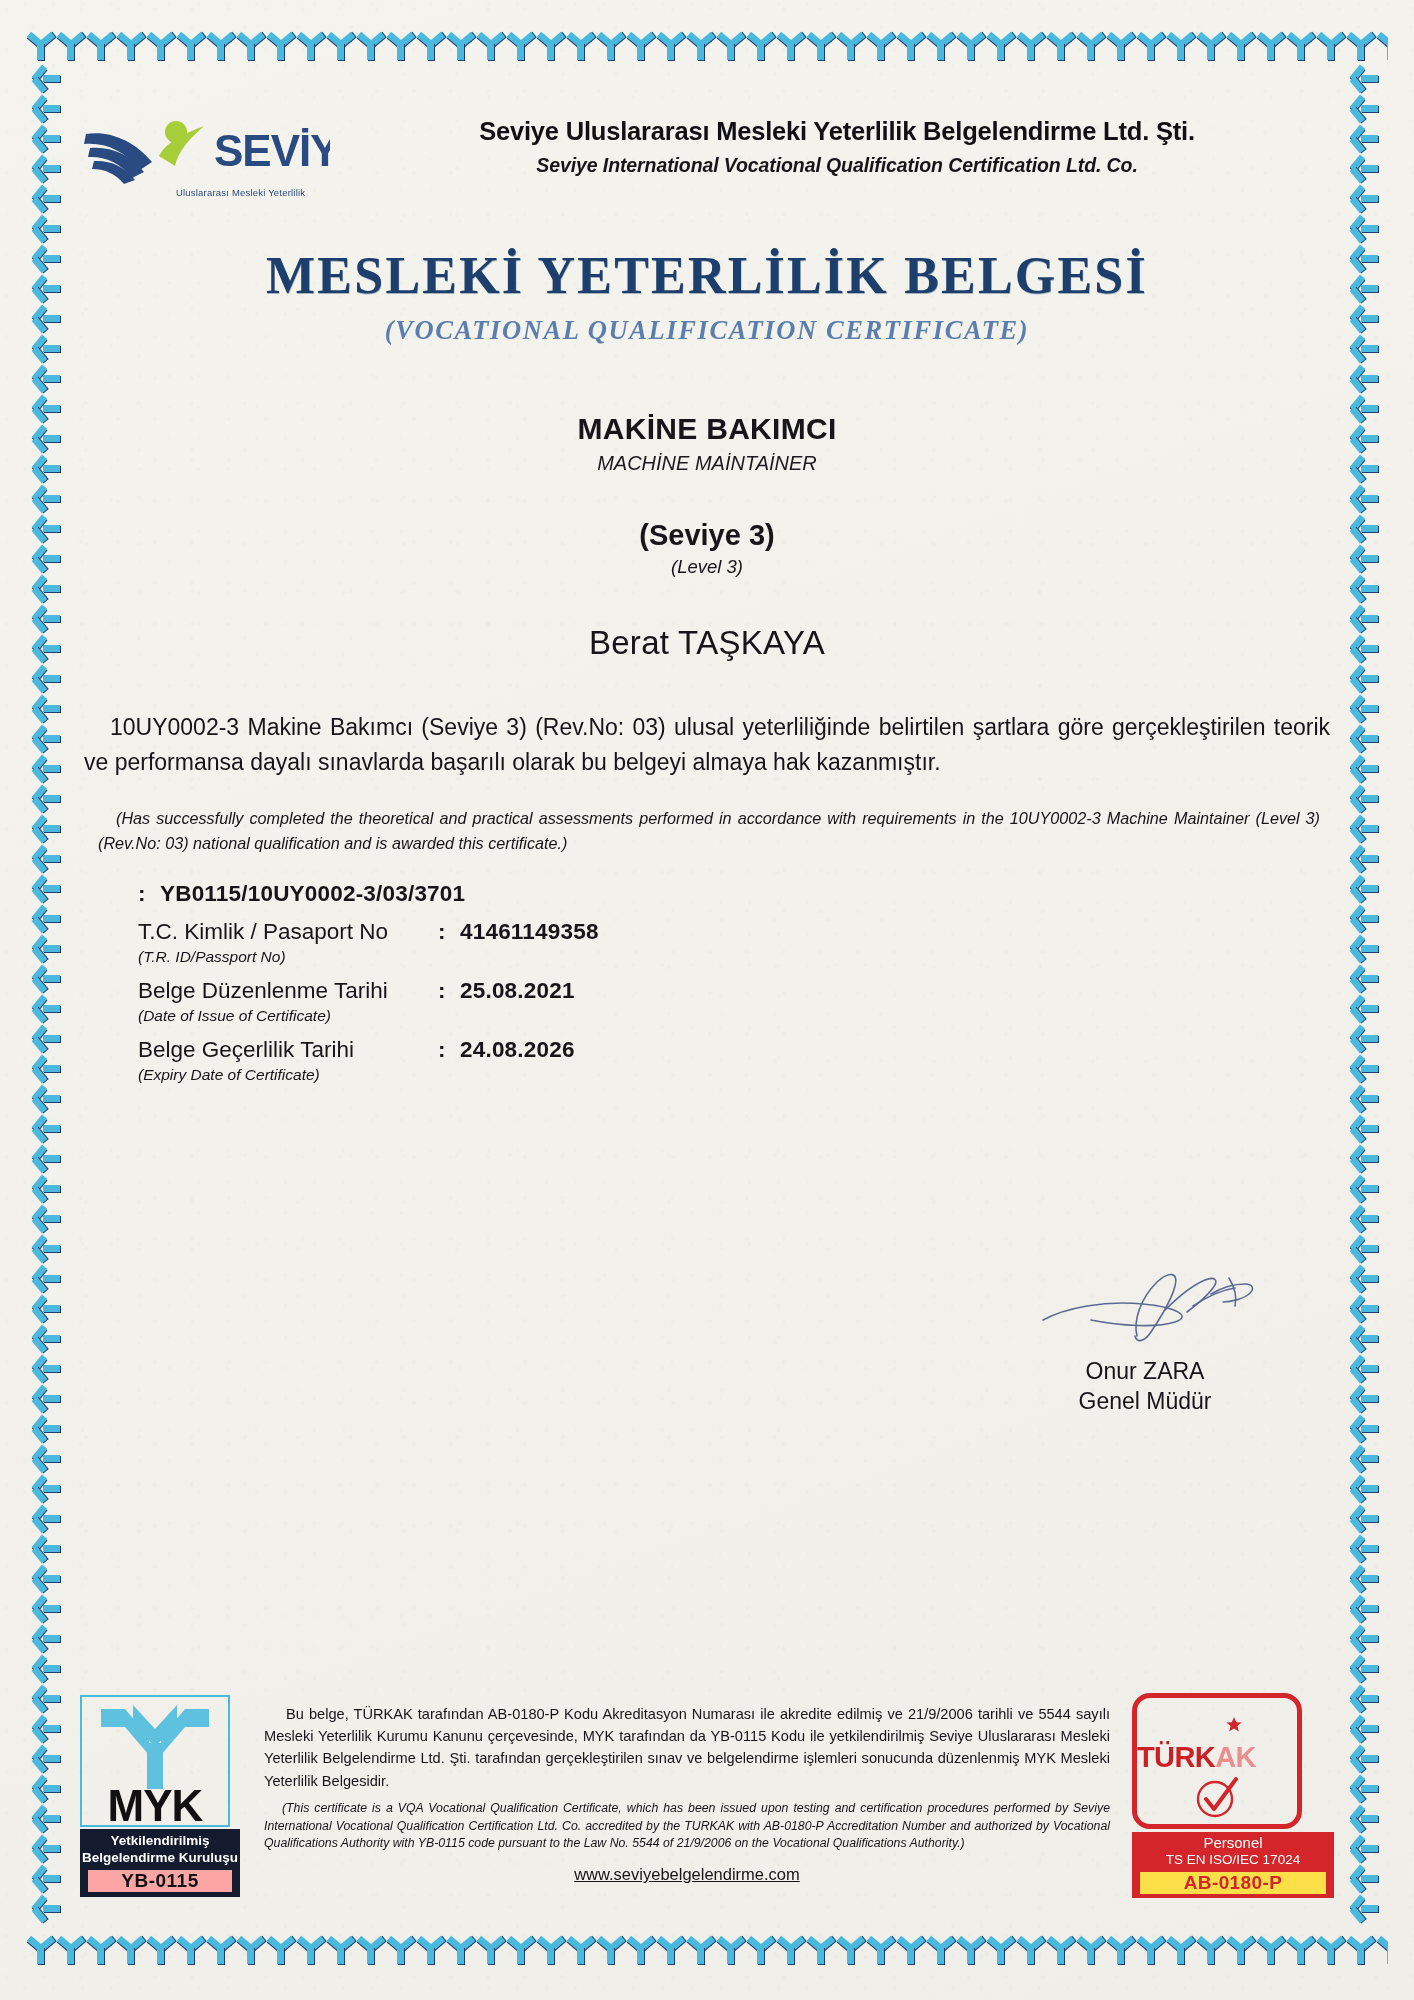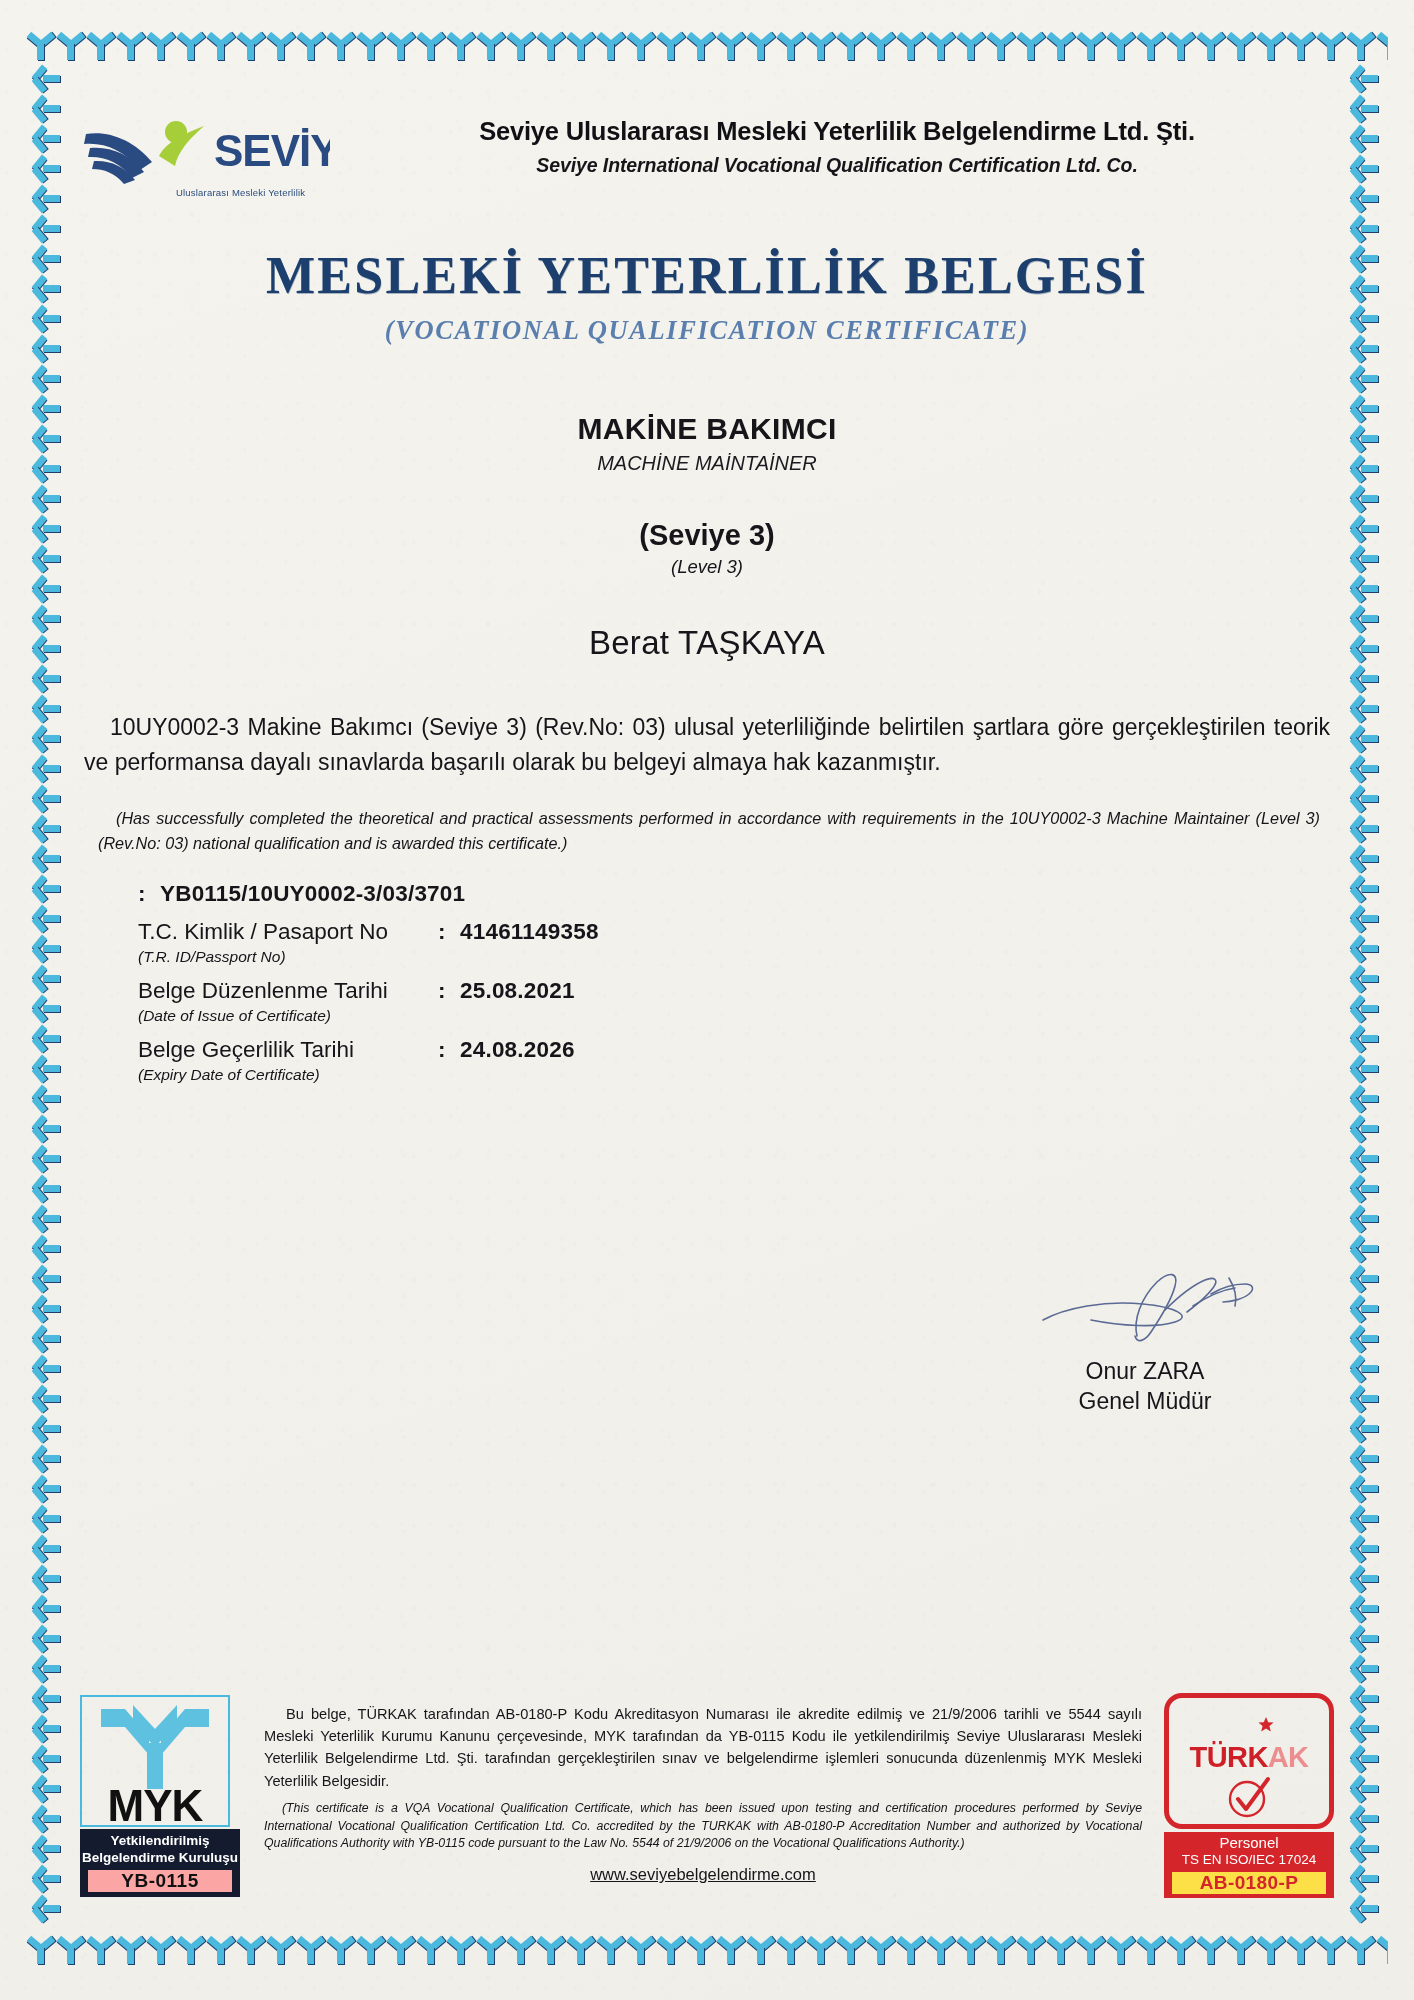"TÜRKAK" .tk-word { text-align: center -> left }
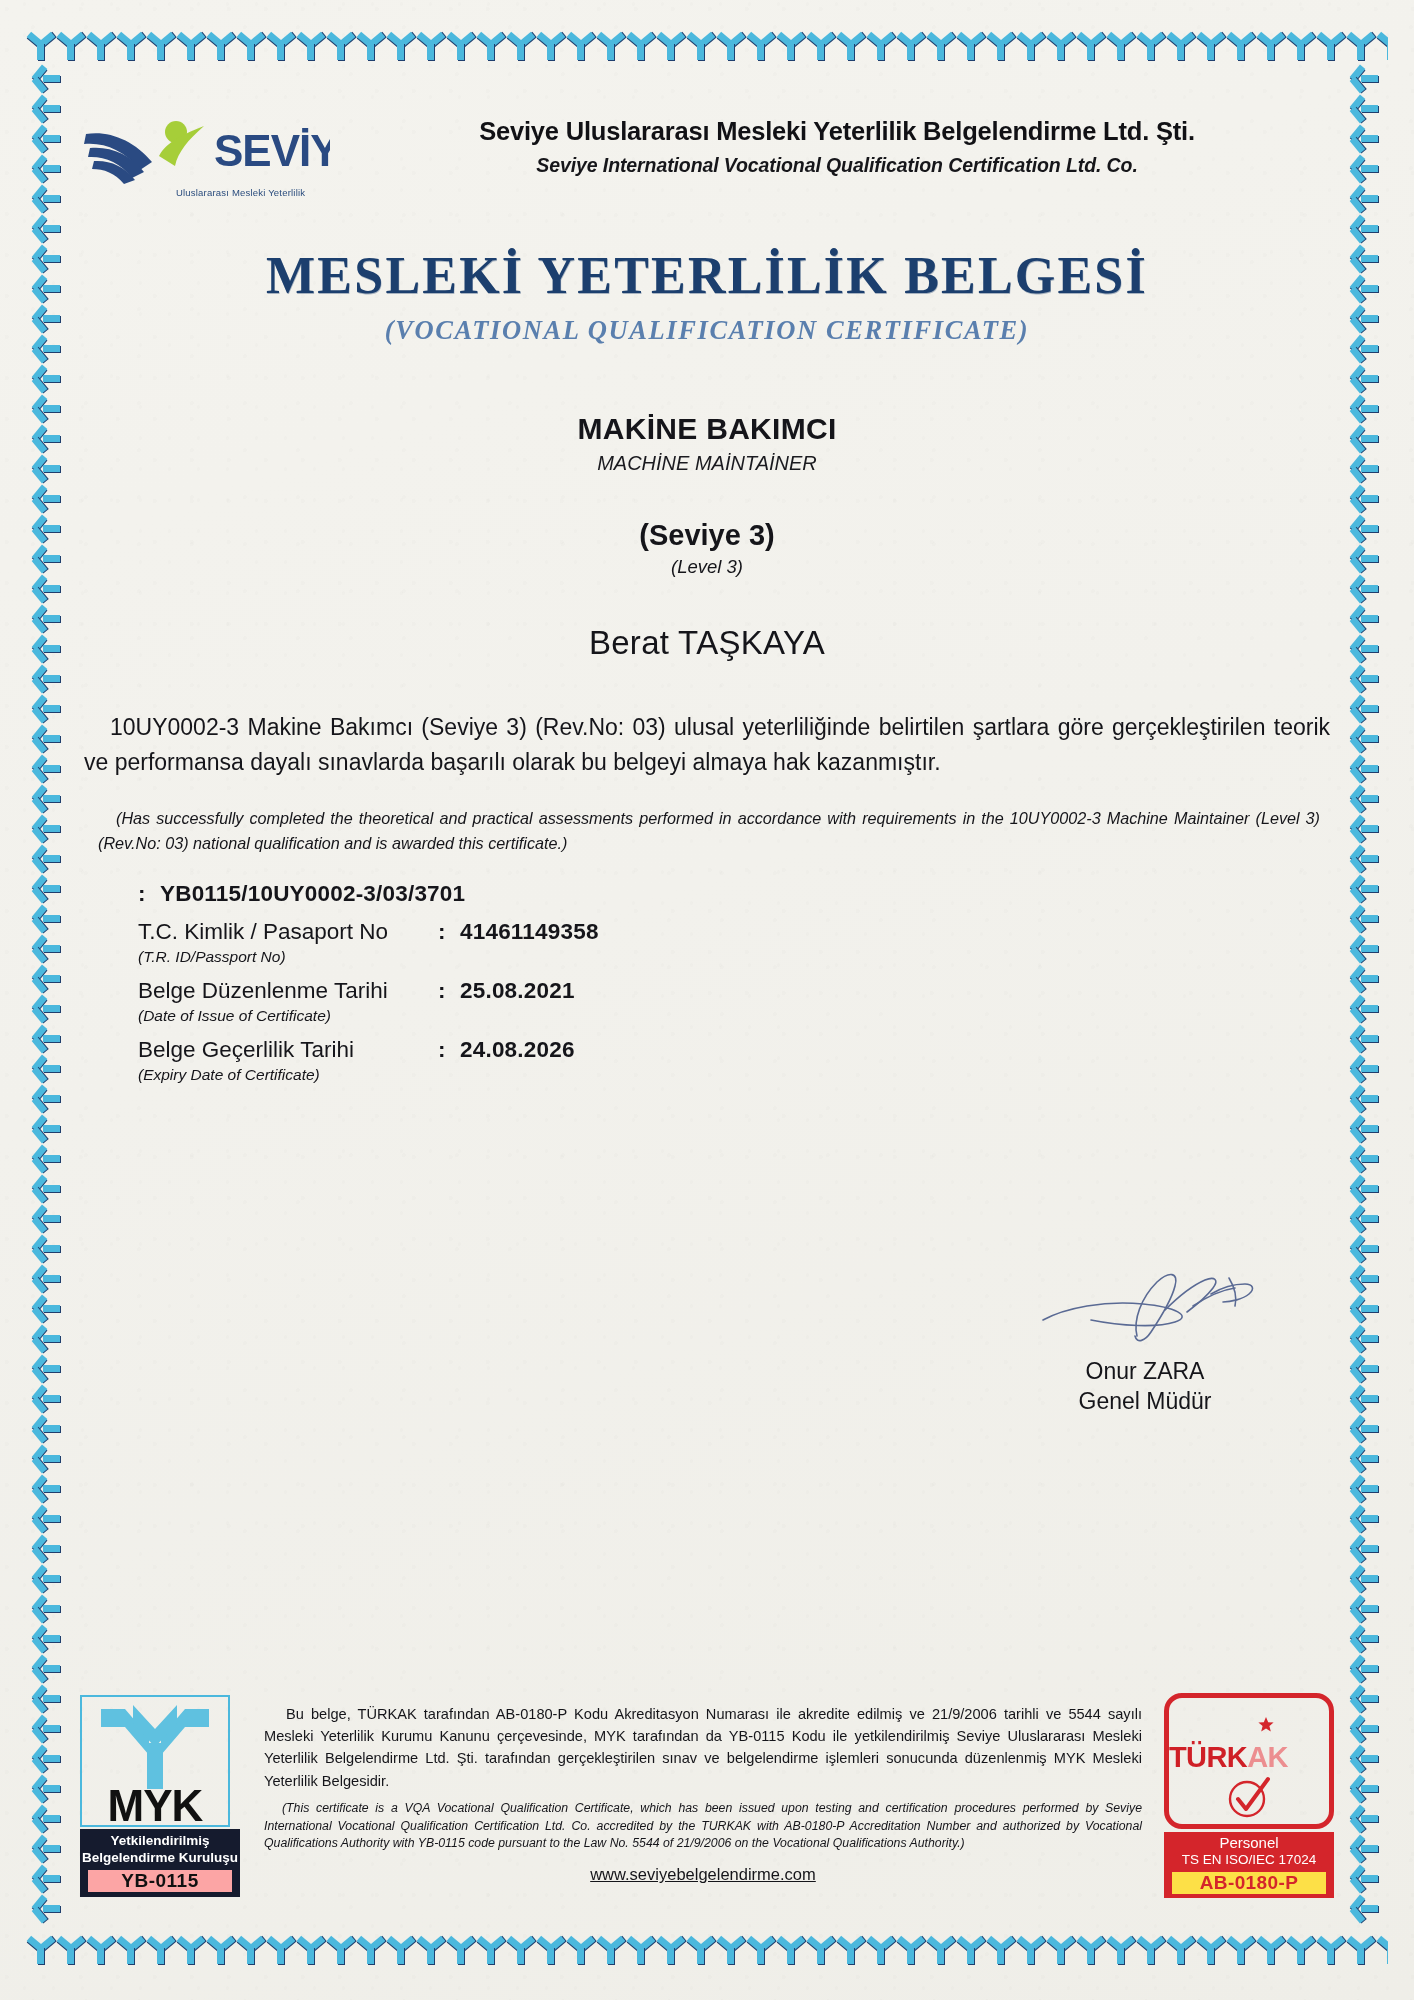"Personel" .tk-band { width: 170px -> 202px }
